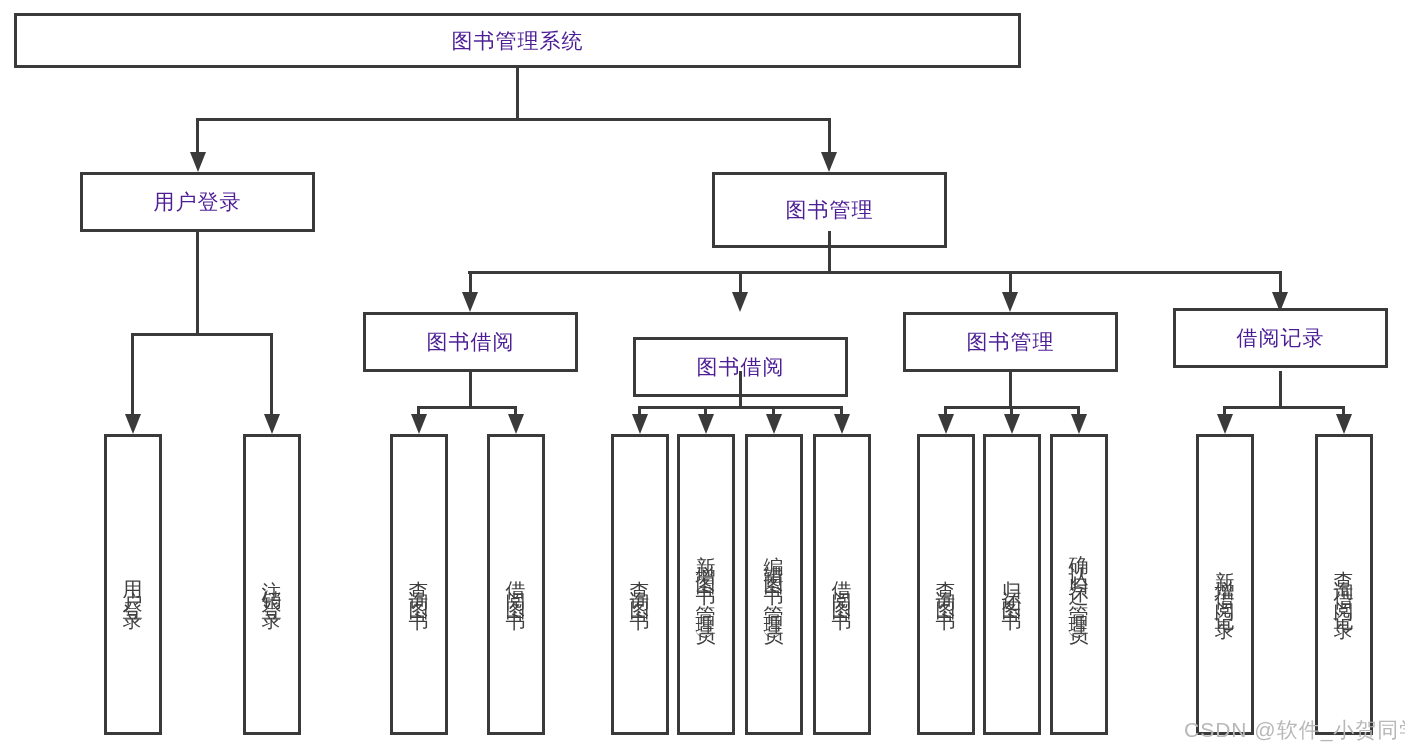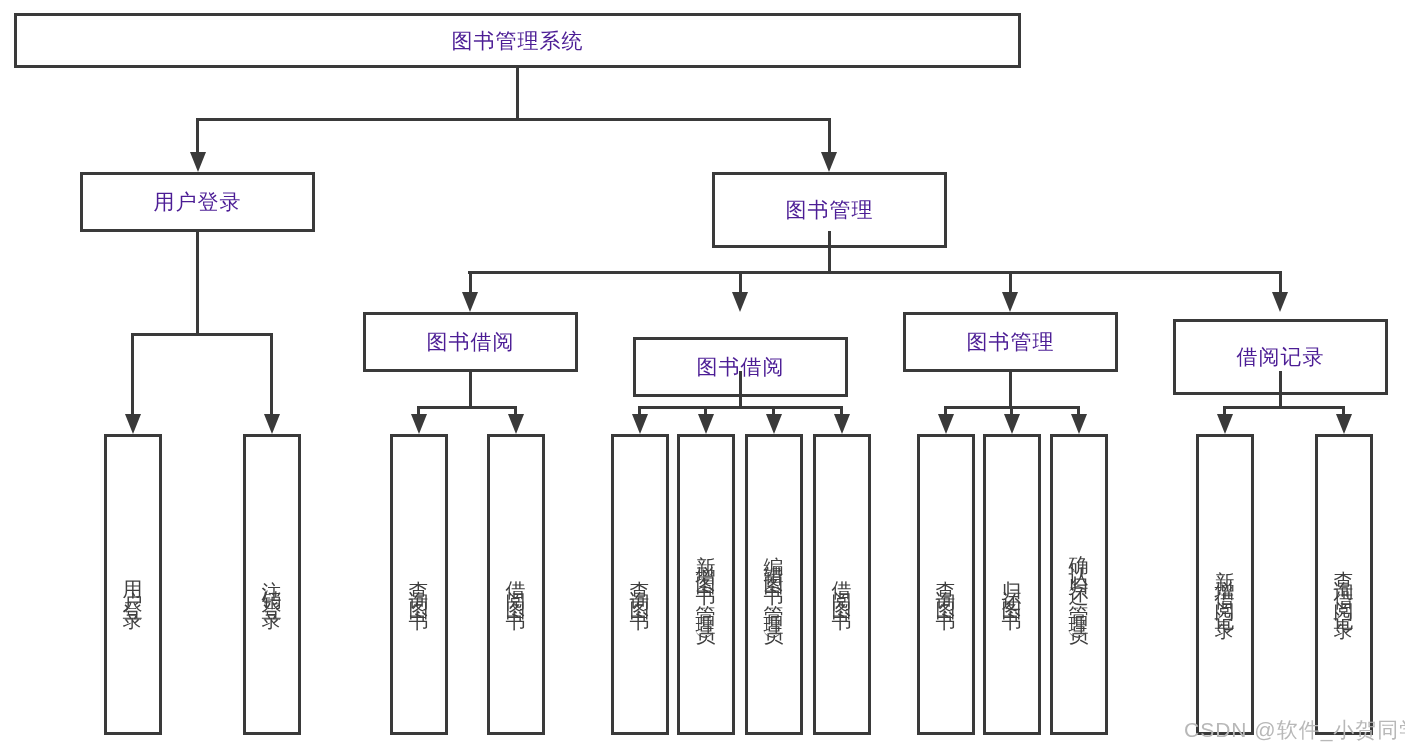"借阅记录" div.hbox { height: 76px -> 60px; top: 319px -> 308px }
